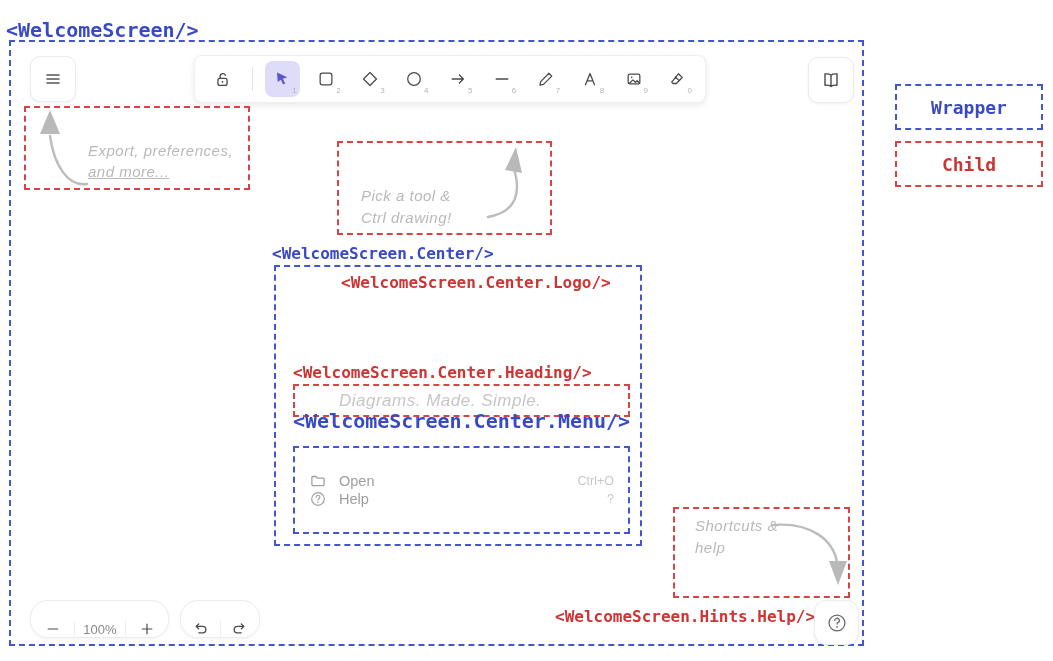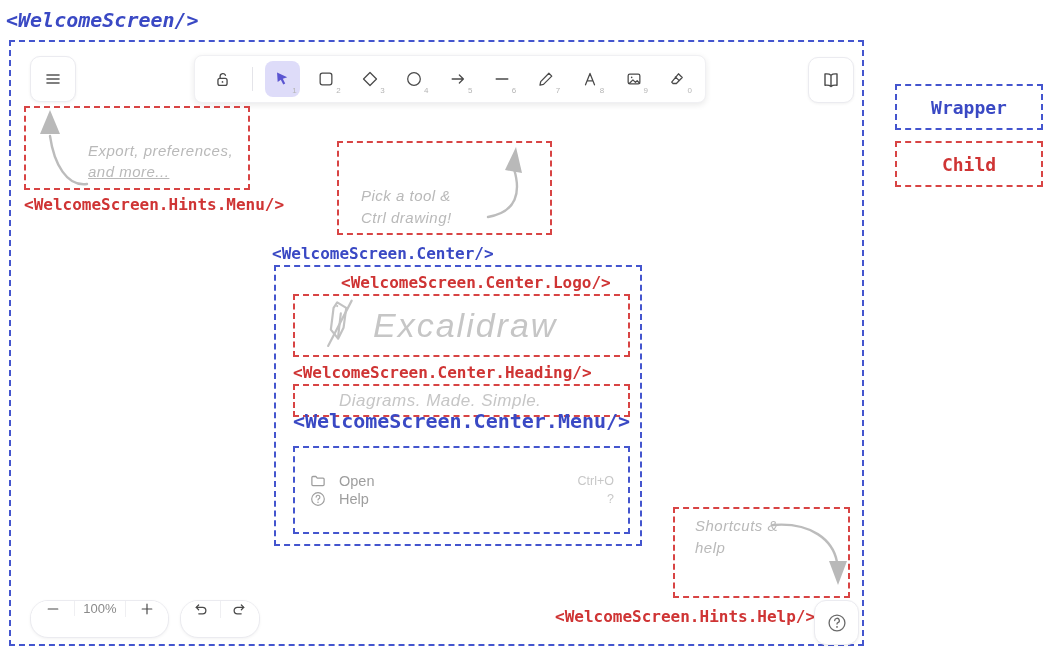"<WelcomeScreen/>" div.abs { font-style: italic -> none; top: 8px -> 18px }
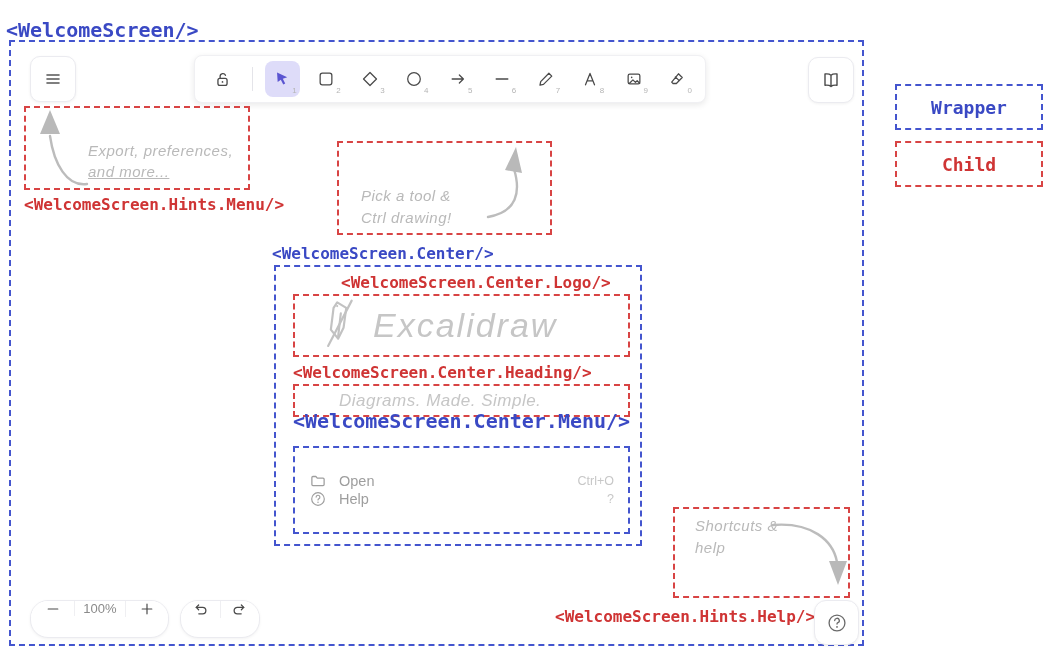"<WelcomeScreen.Hints.Menu/>" div.abs { html: <div>&lt;WelcomeScreen.Hints.Menu/&gt;</div> -> none }
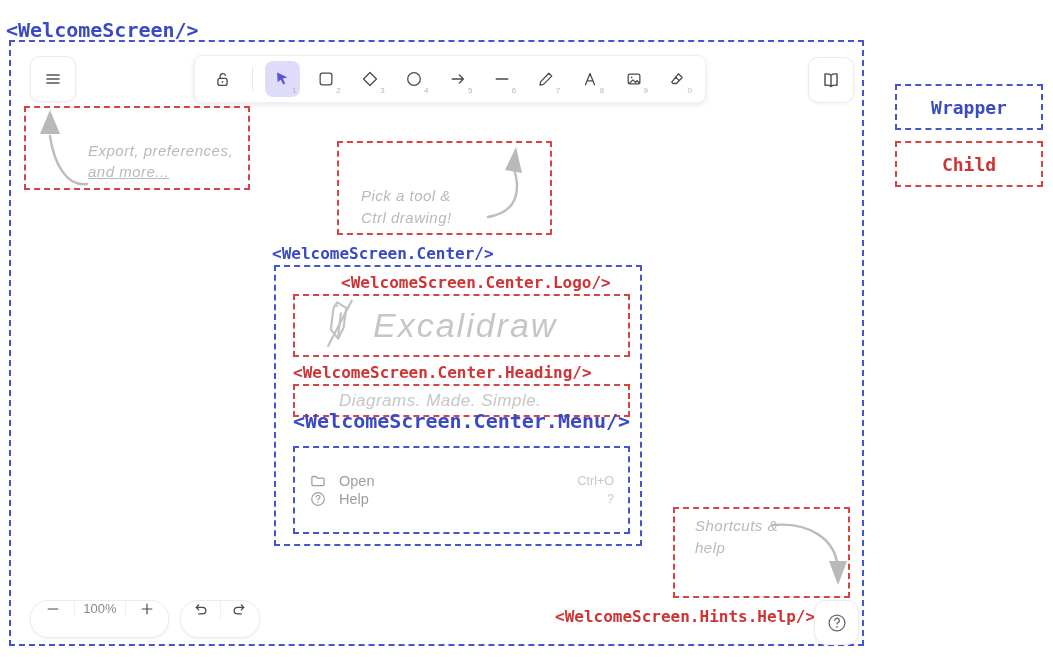"Excalidraw" div.abs { html: <div> <span> <svg> <path></path> <path></path> <path></path> <circle></circle> </svg> </span> <span>Excalidraw</span> </div> -> none }
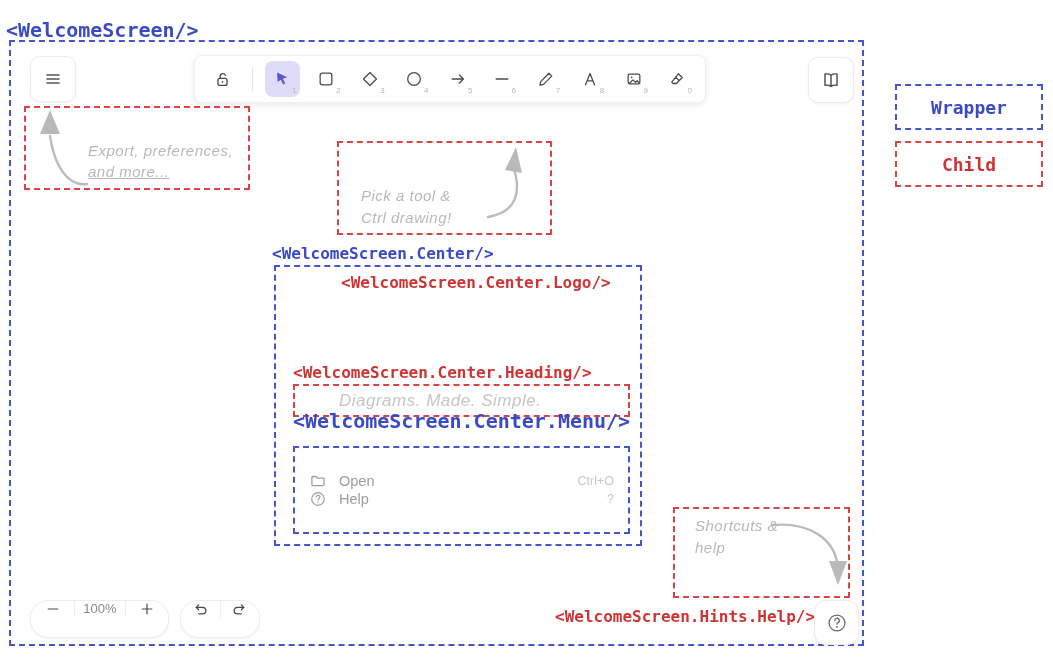"100%" .seg-group { align-items: flex-start -> flex-end }
